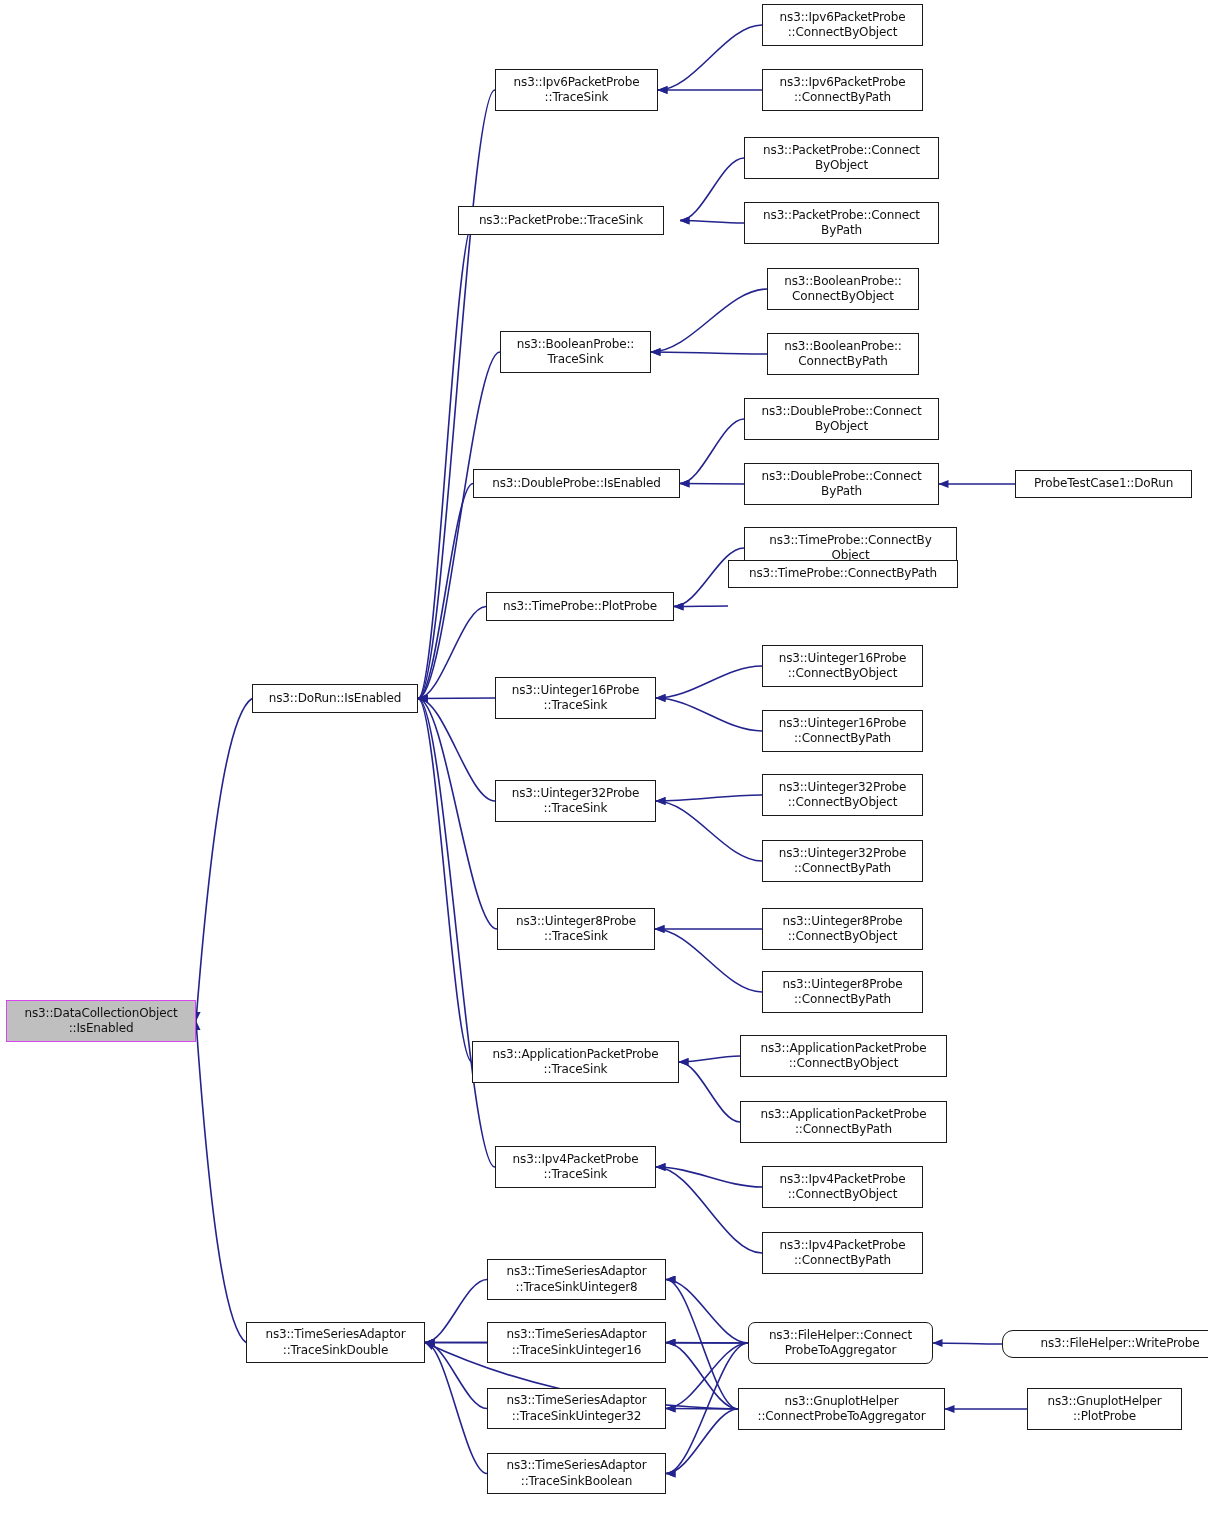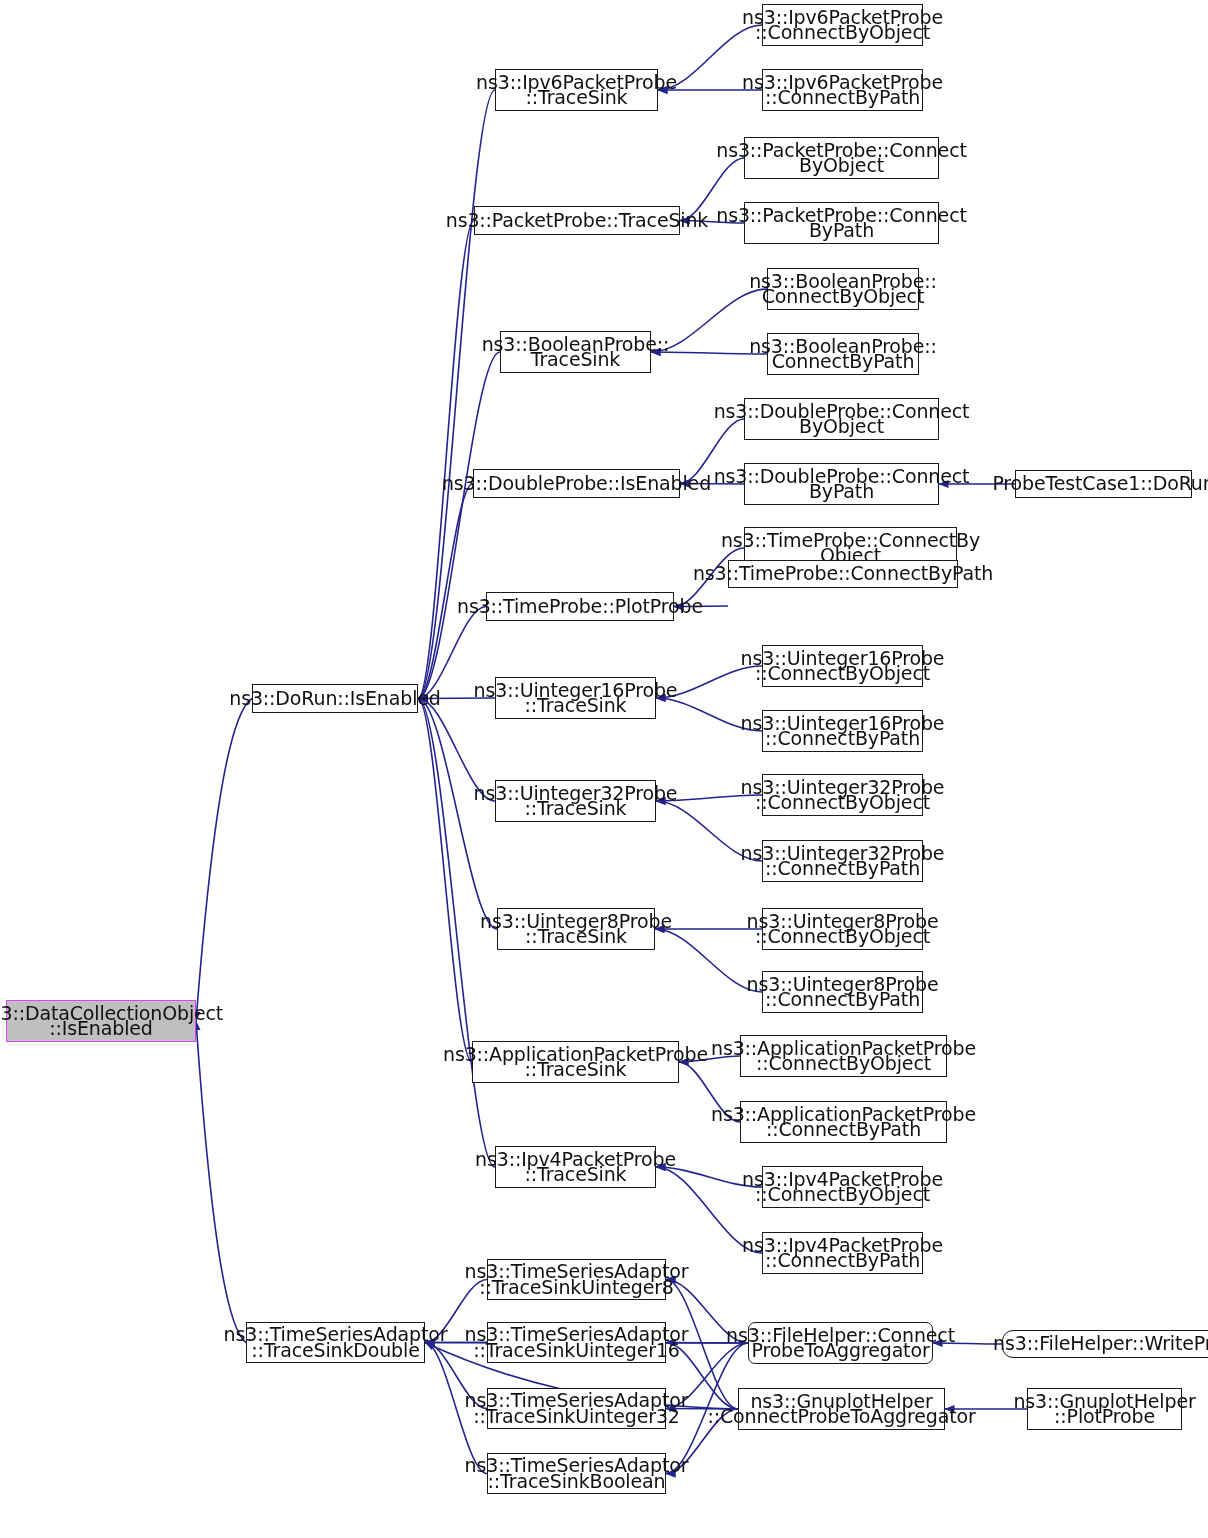"ns3::Ipv6PacketProbe" .node { font-size: 19px -> 12px }
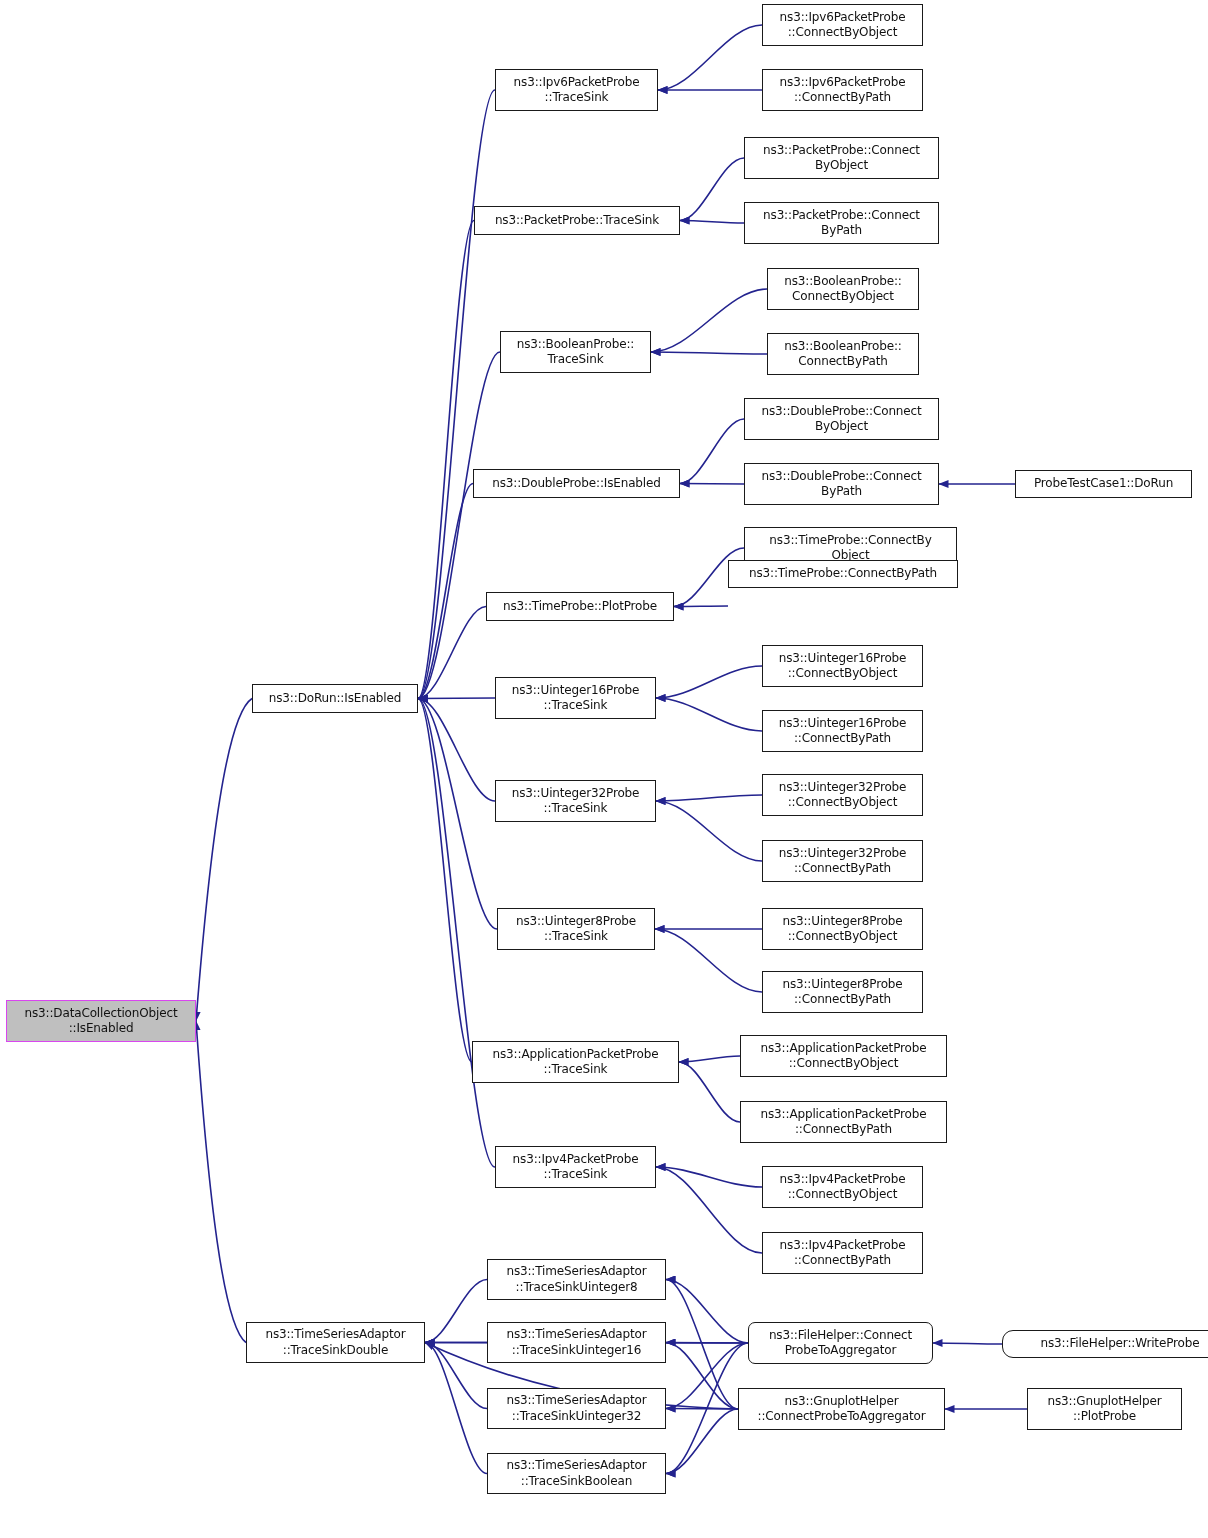"ns3::PacketProbe::TraceSink" div.node { left: 474px -> 458px }
